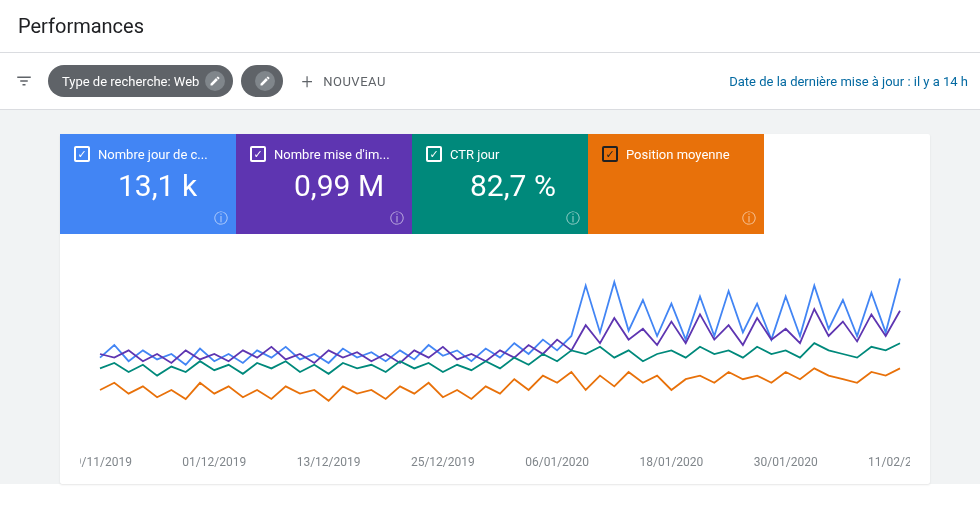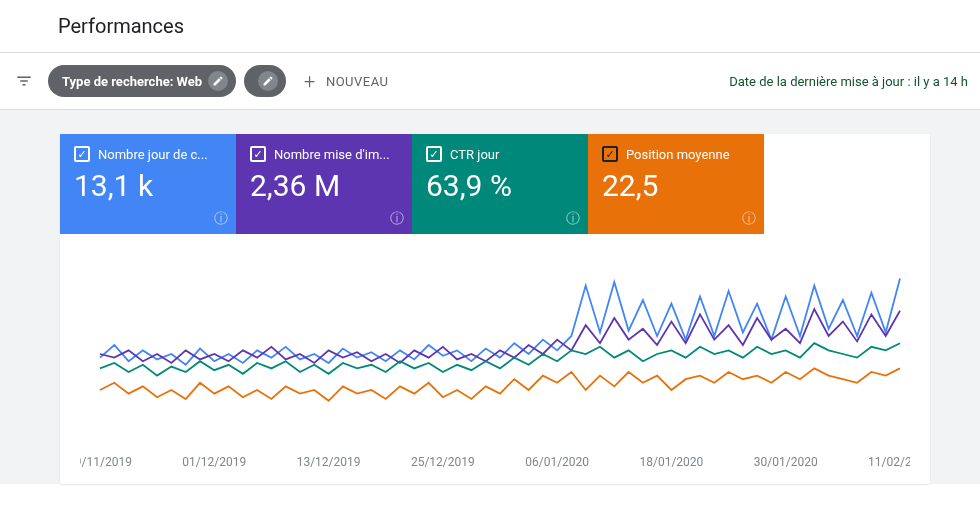"Performances" .page-title { margin-left: 40px -> none }
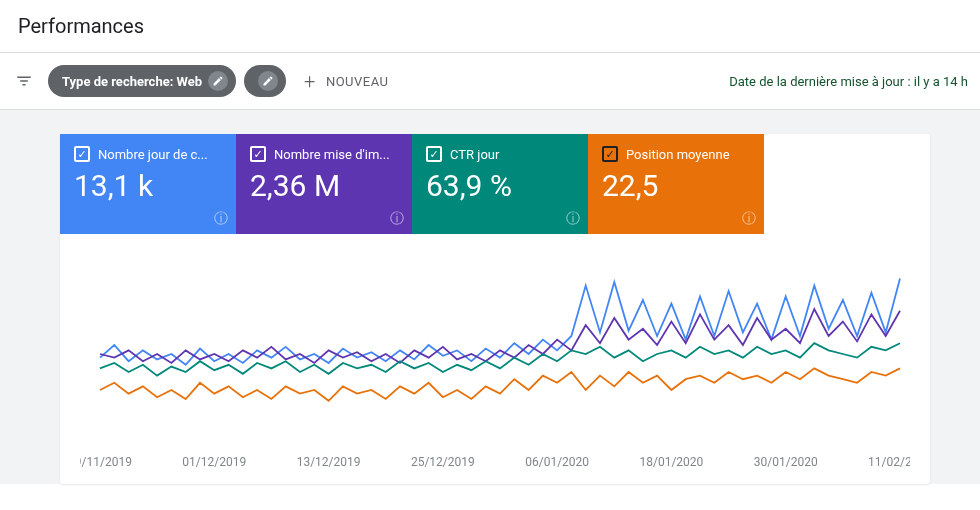"Type de recherche: Web" .chip { font-weight: bold -> none }
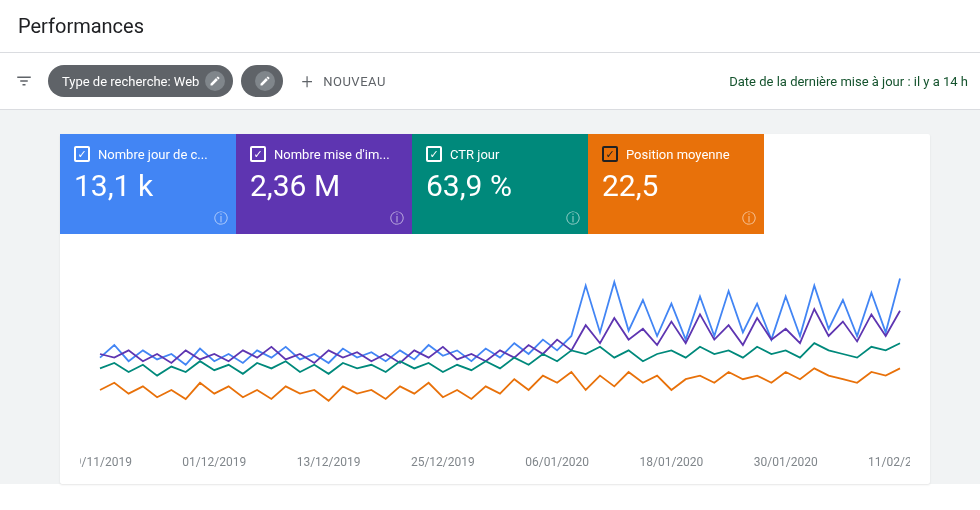"Date de la dernière mise" .last-update { color: #14532d -> #0369a1 }
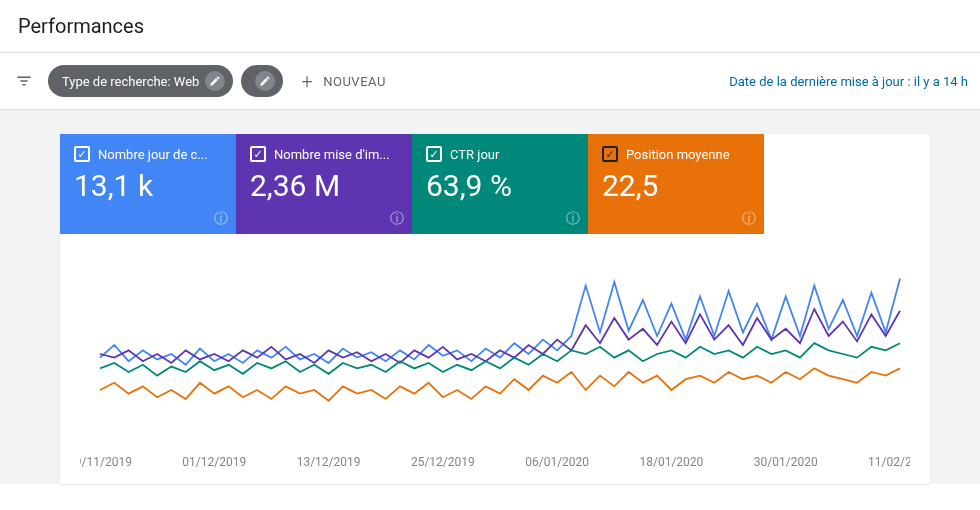"13,1 k" .metric .value { margin-left: none -> 44px }
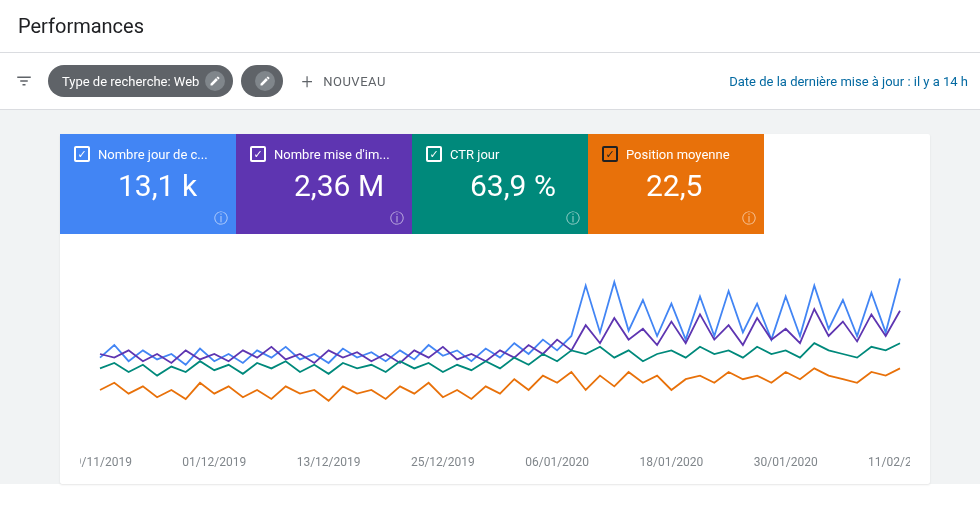"2,36 M" div.value { text: 2,36 -> 0,99 }
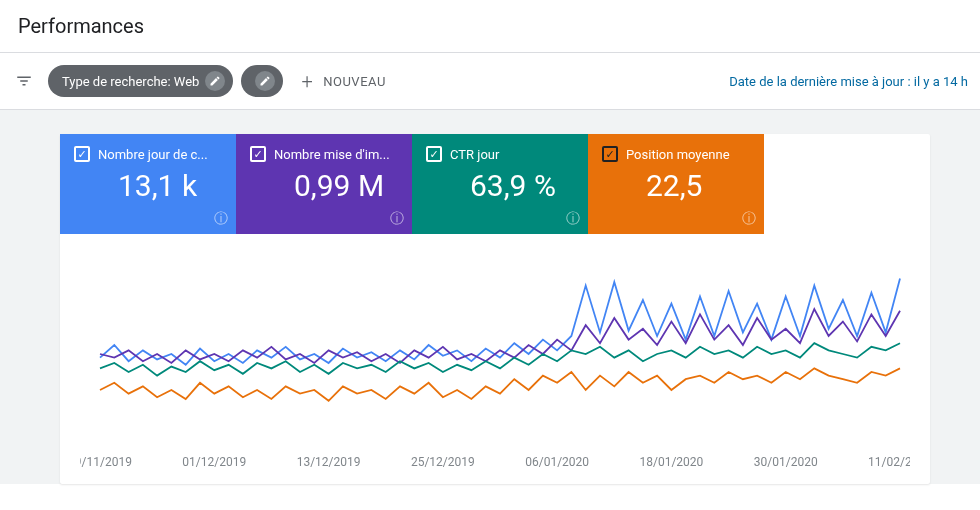"63,9 %" div.value { text: 63,9 -> 82,7 }
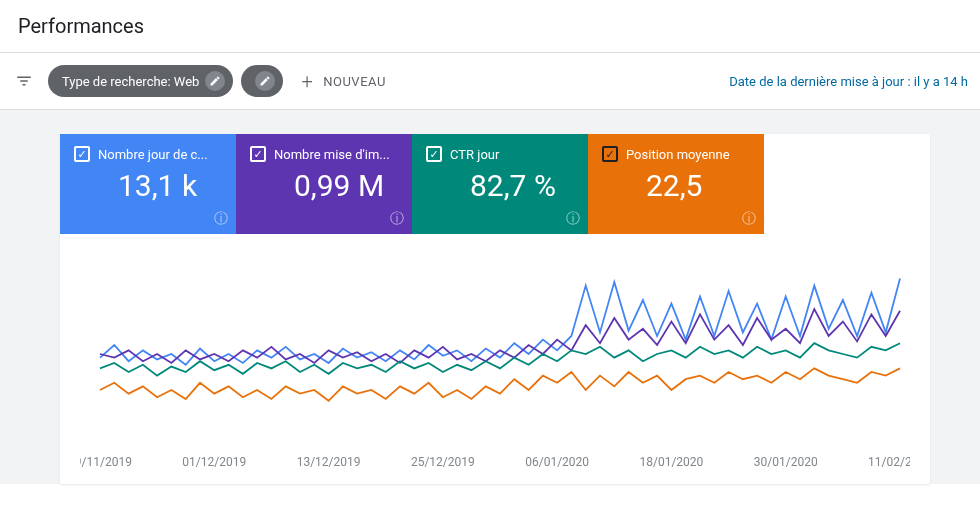"22,5" div.value { html: <div>22,5</div> -> none }
